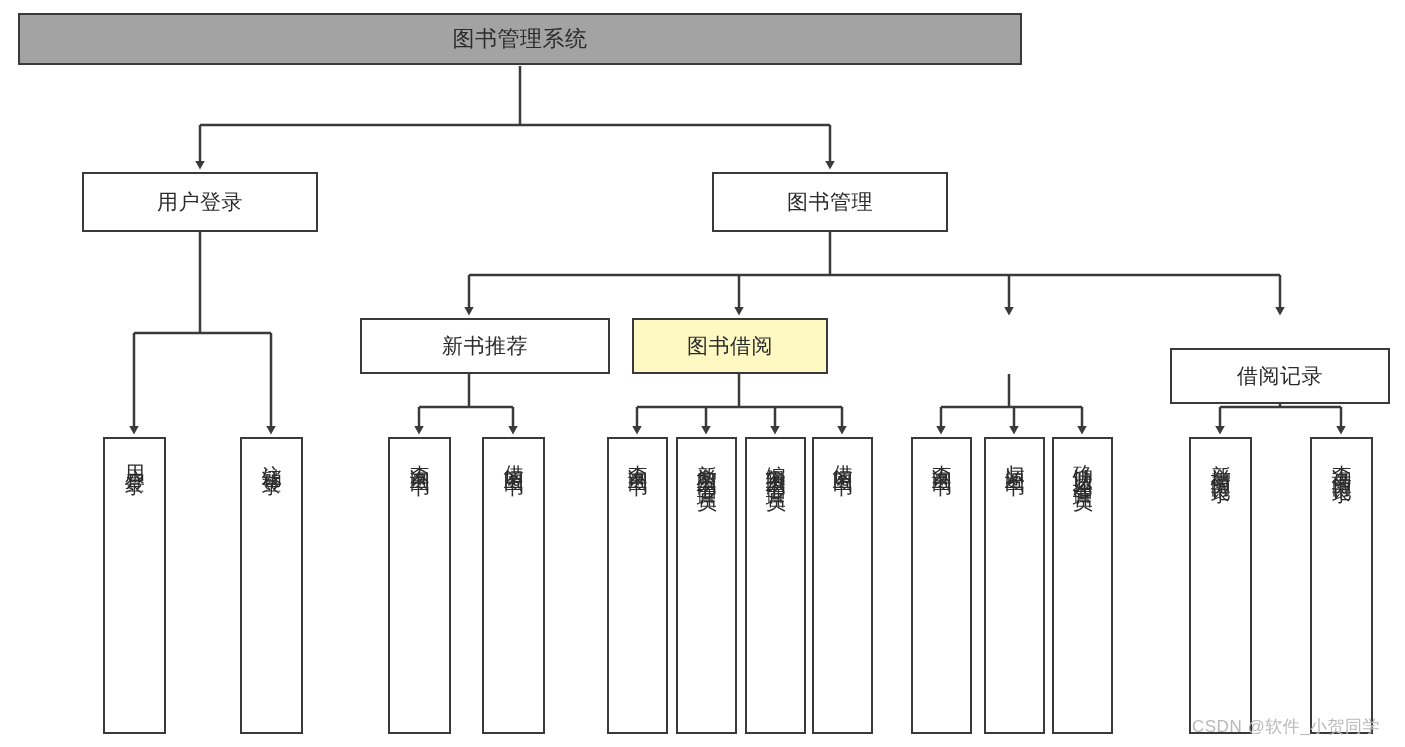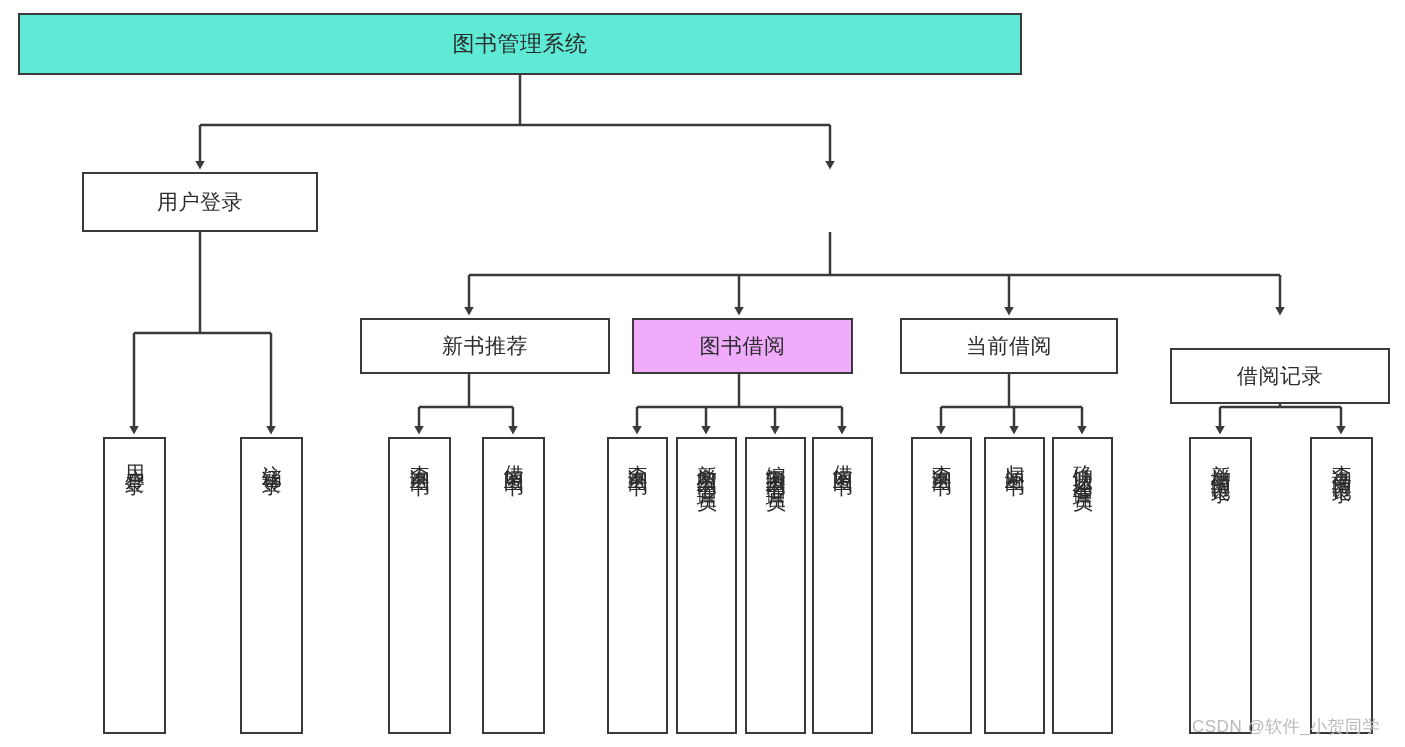"图书管理系统" div.node { background: #5eead4 -> #a3a3a3; height: 62px -> 52px }
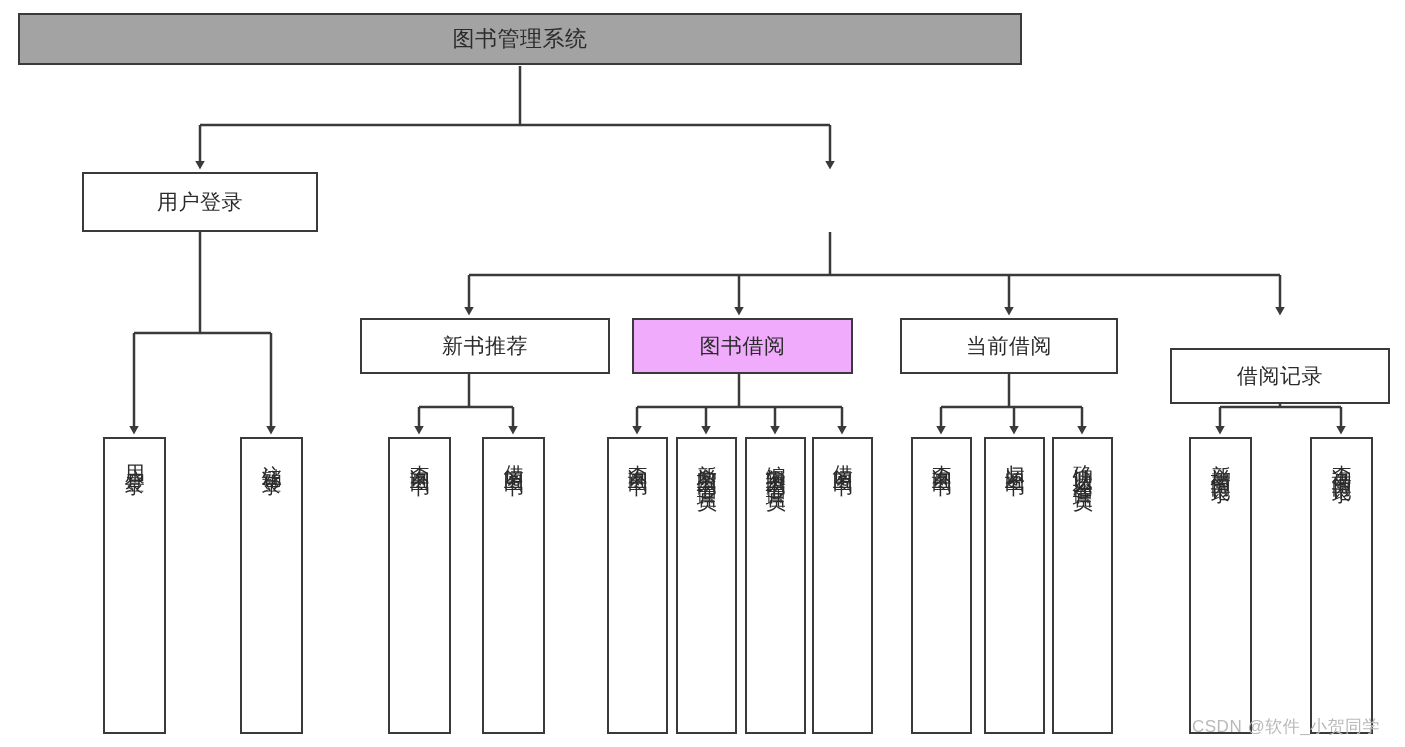"图书管理" div.node { html: none -> <div> <span>图书管理</span> </div> }
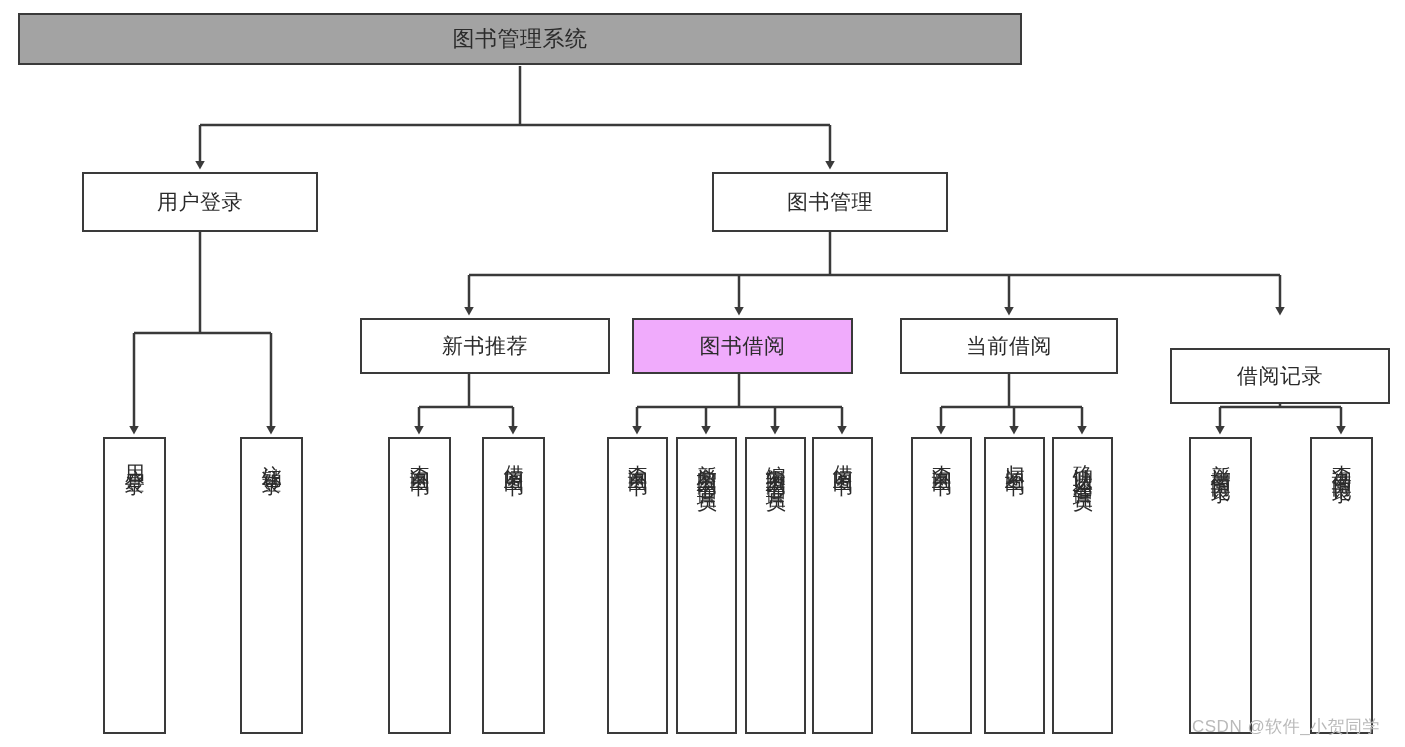"图书借阅" div.node { background: #f0abfc -> #fef9c3; width: 221px -> 196px }
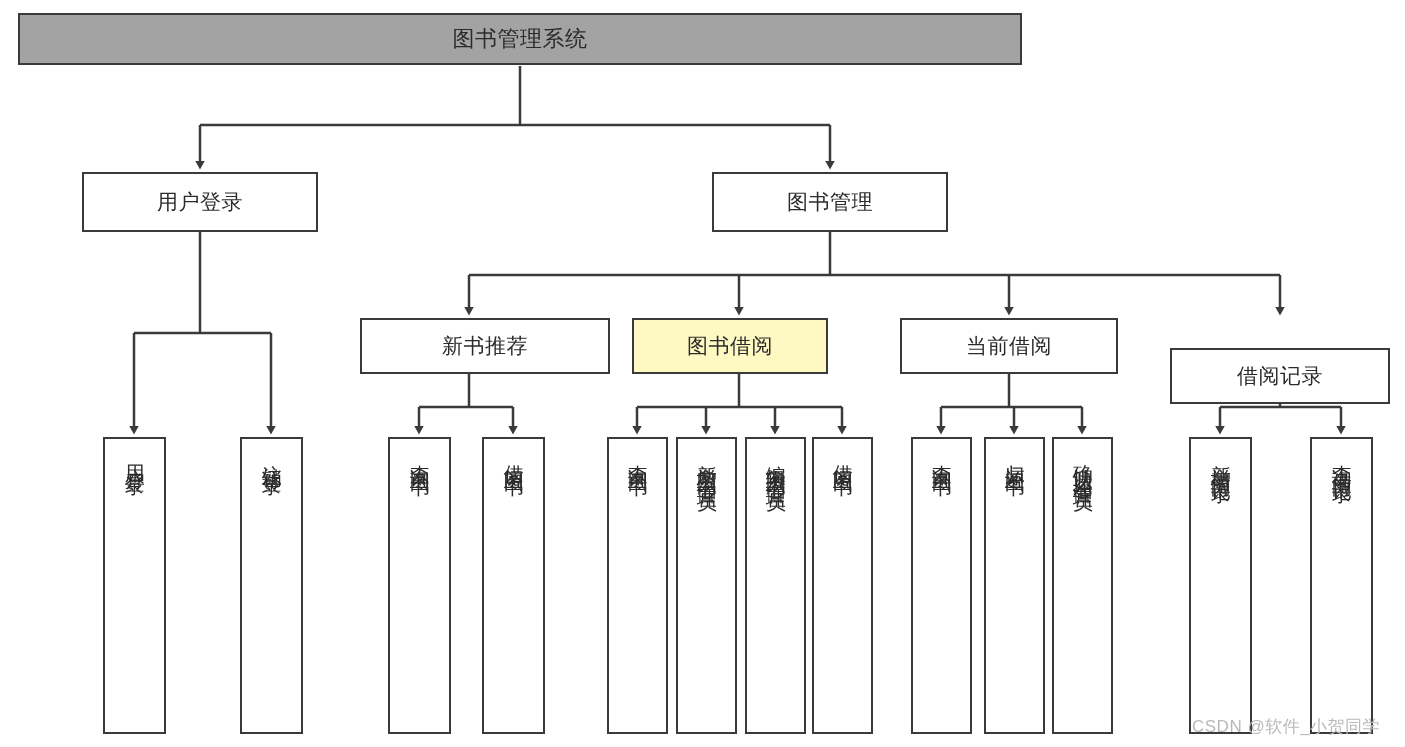"当前借阅" div.node { html: <div> <span>当前借阅</span> </div> -> none }
